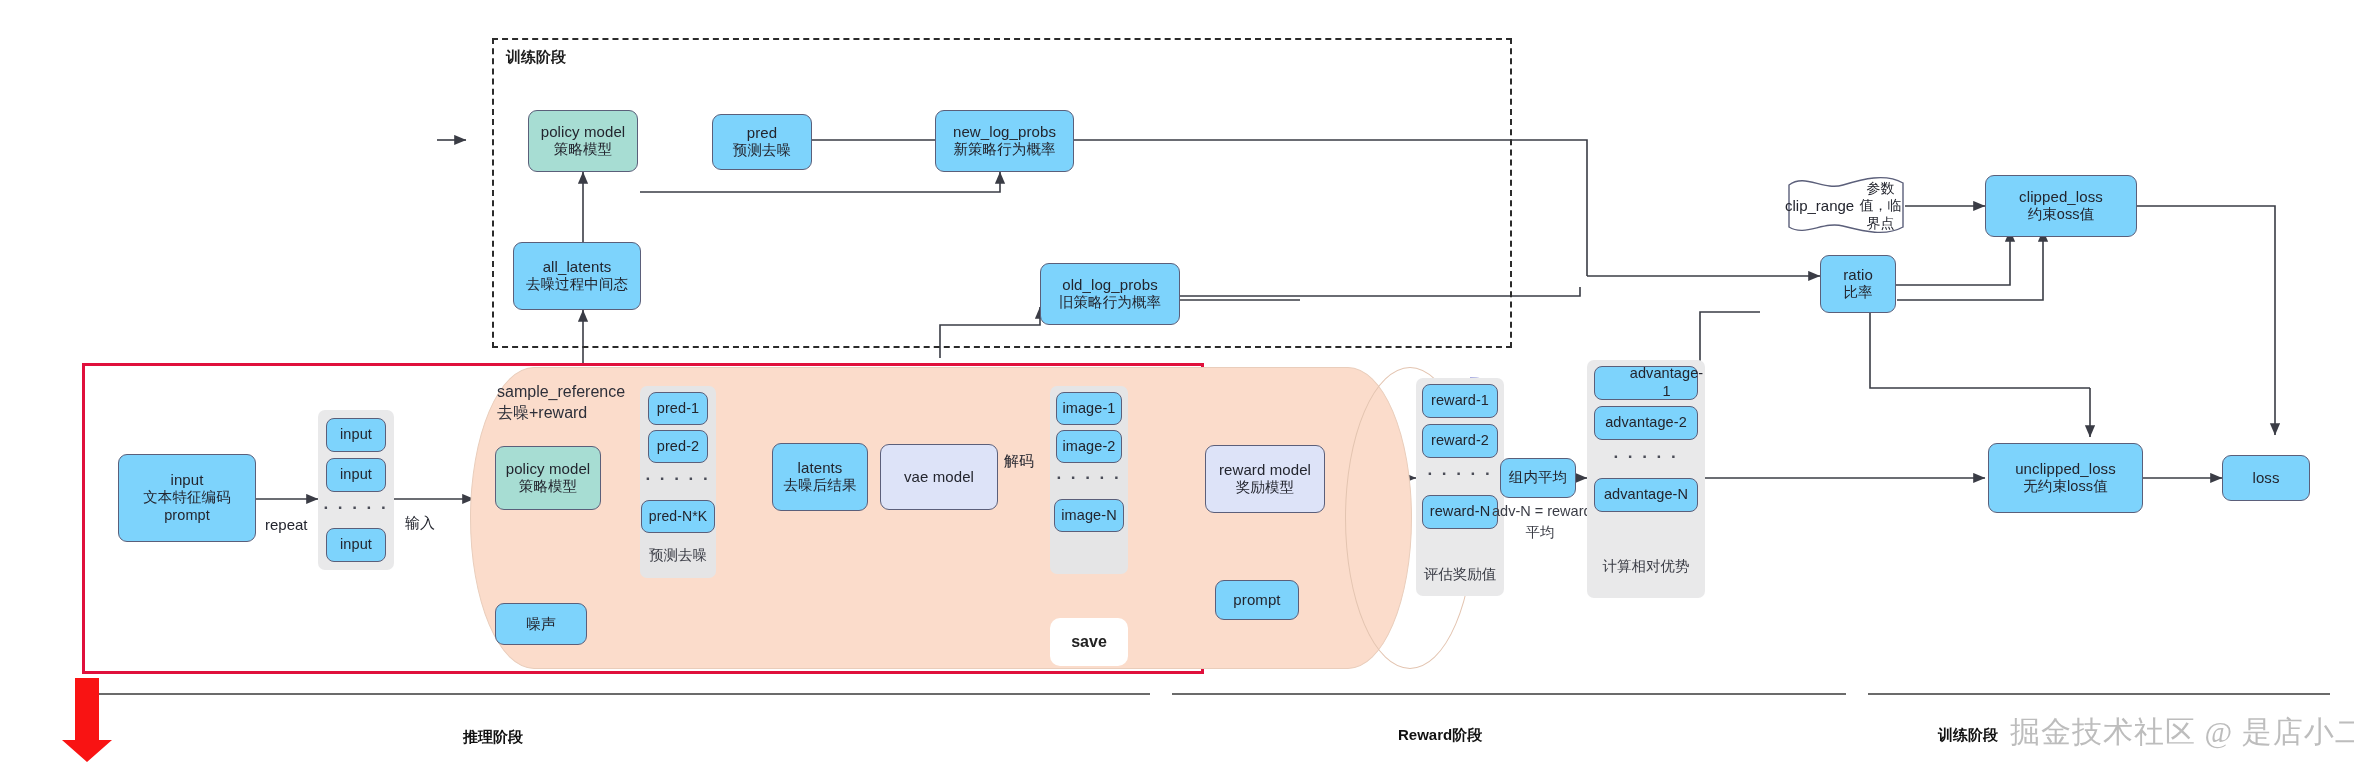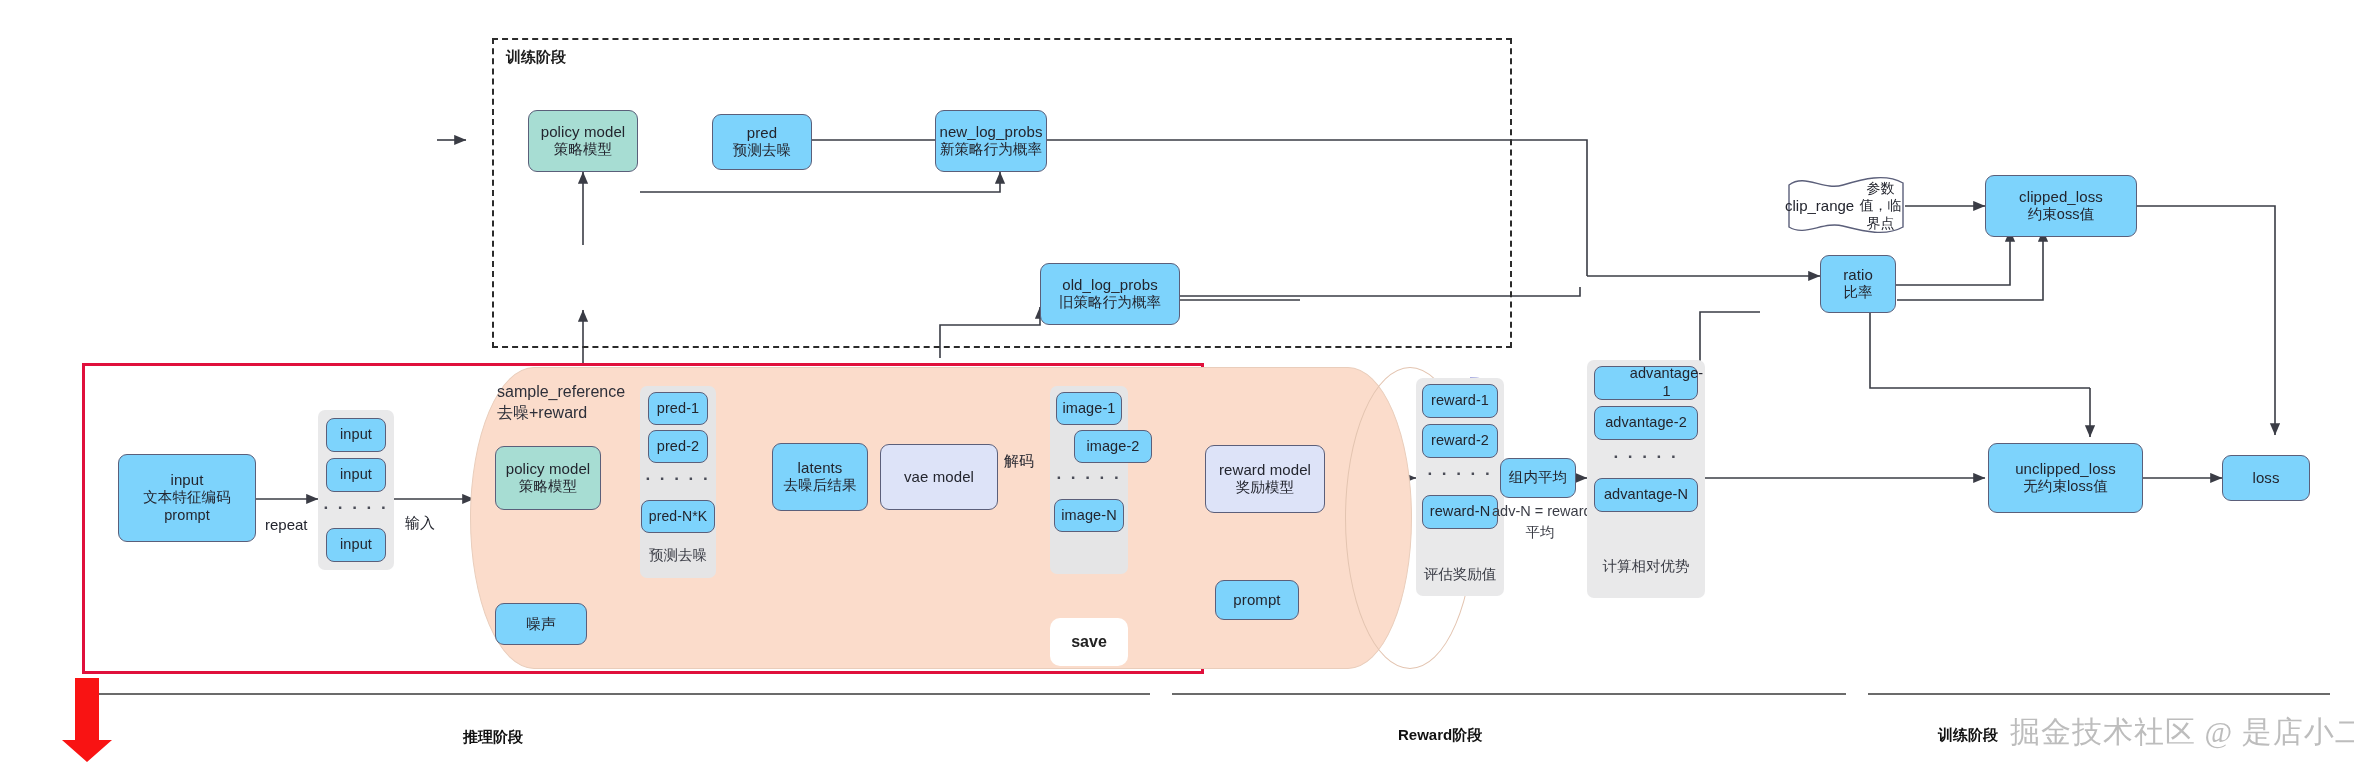"new_log_probs" div.node { width: 112px -> 139px }
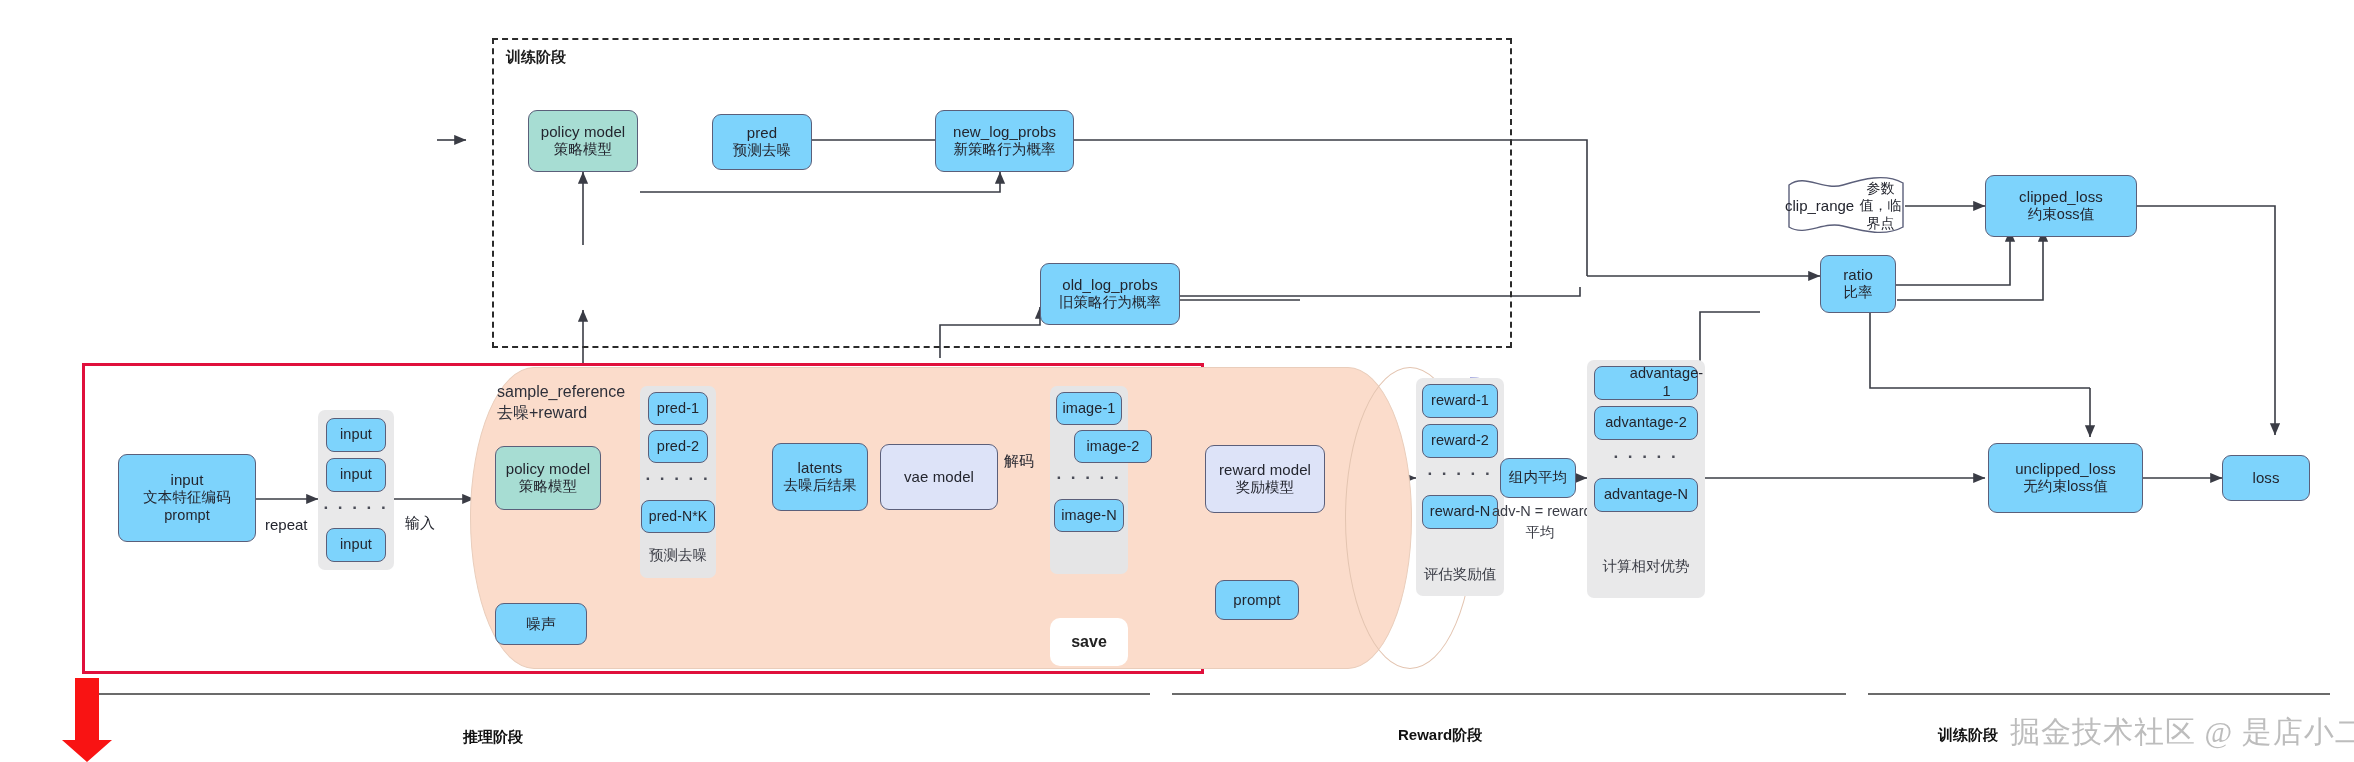"all_latents" div.node { html: none -> <div> <span>all_latents</span> <span>去噪过程中间态</span> </div> }
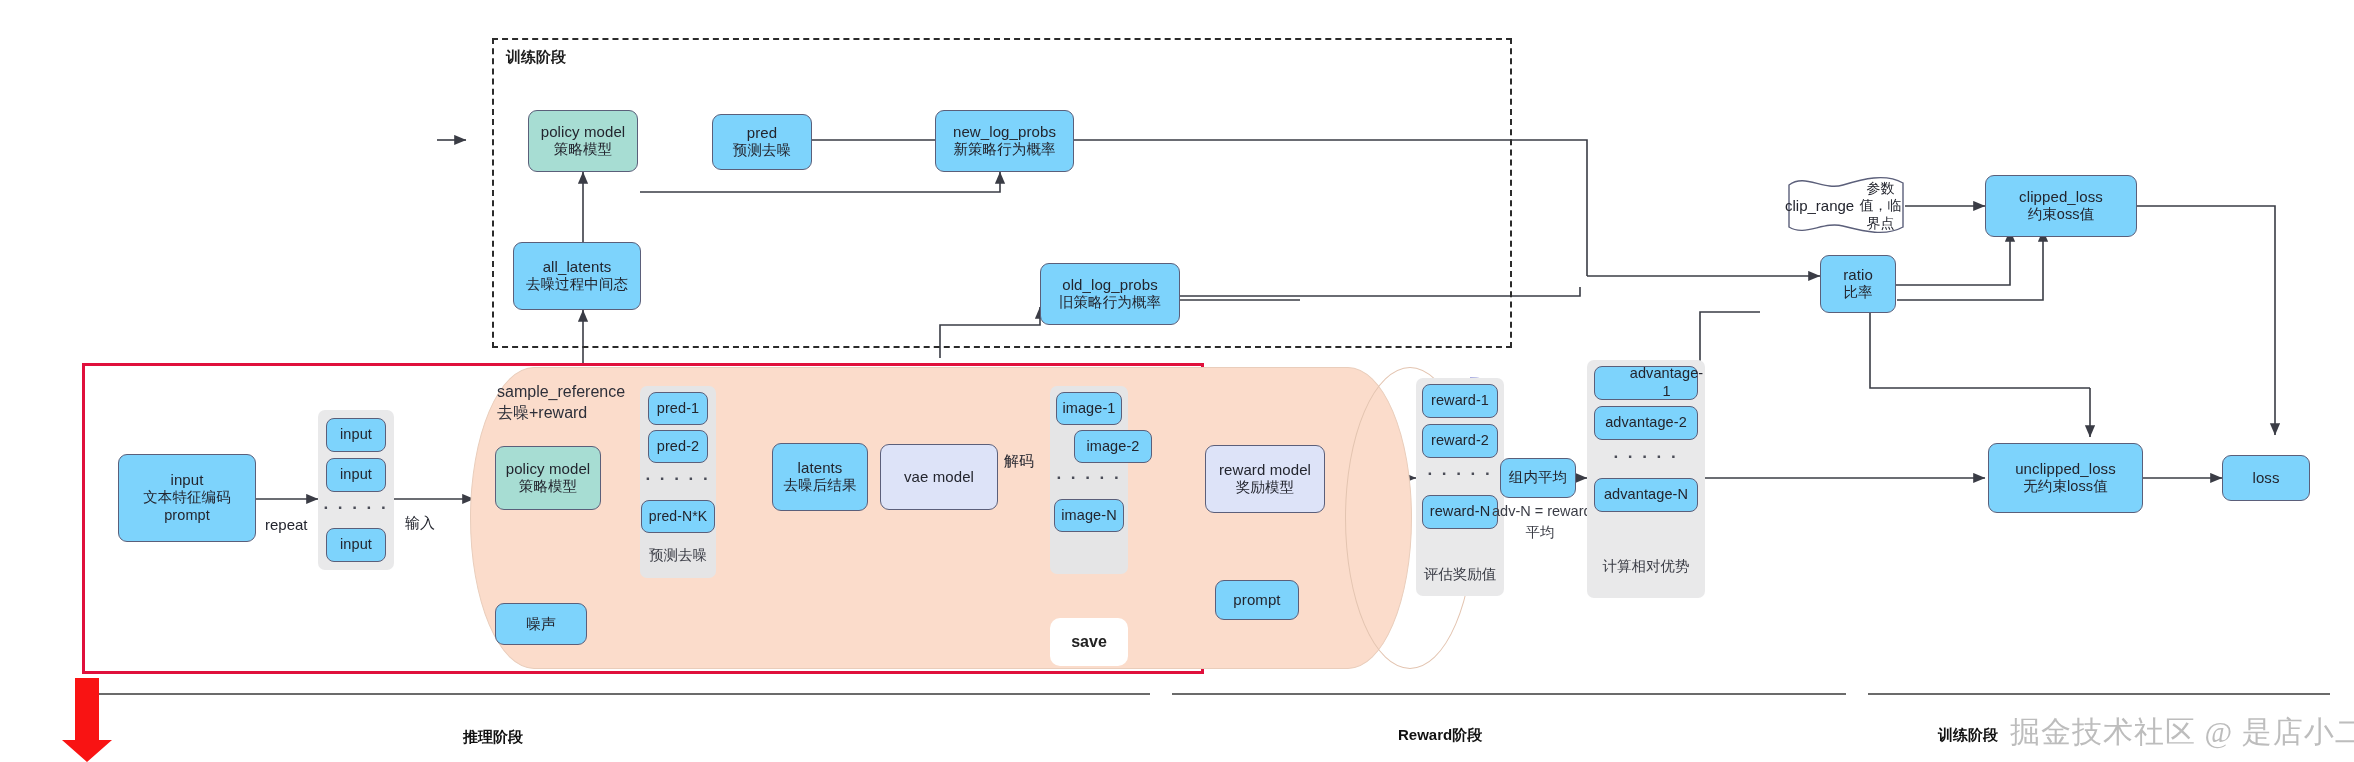"image-2" div.node { margin-left: 18px -> none; width: 78px -> 66px }
